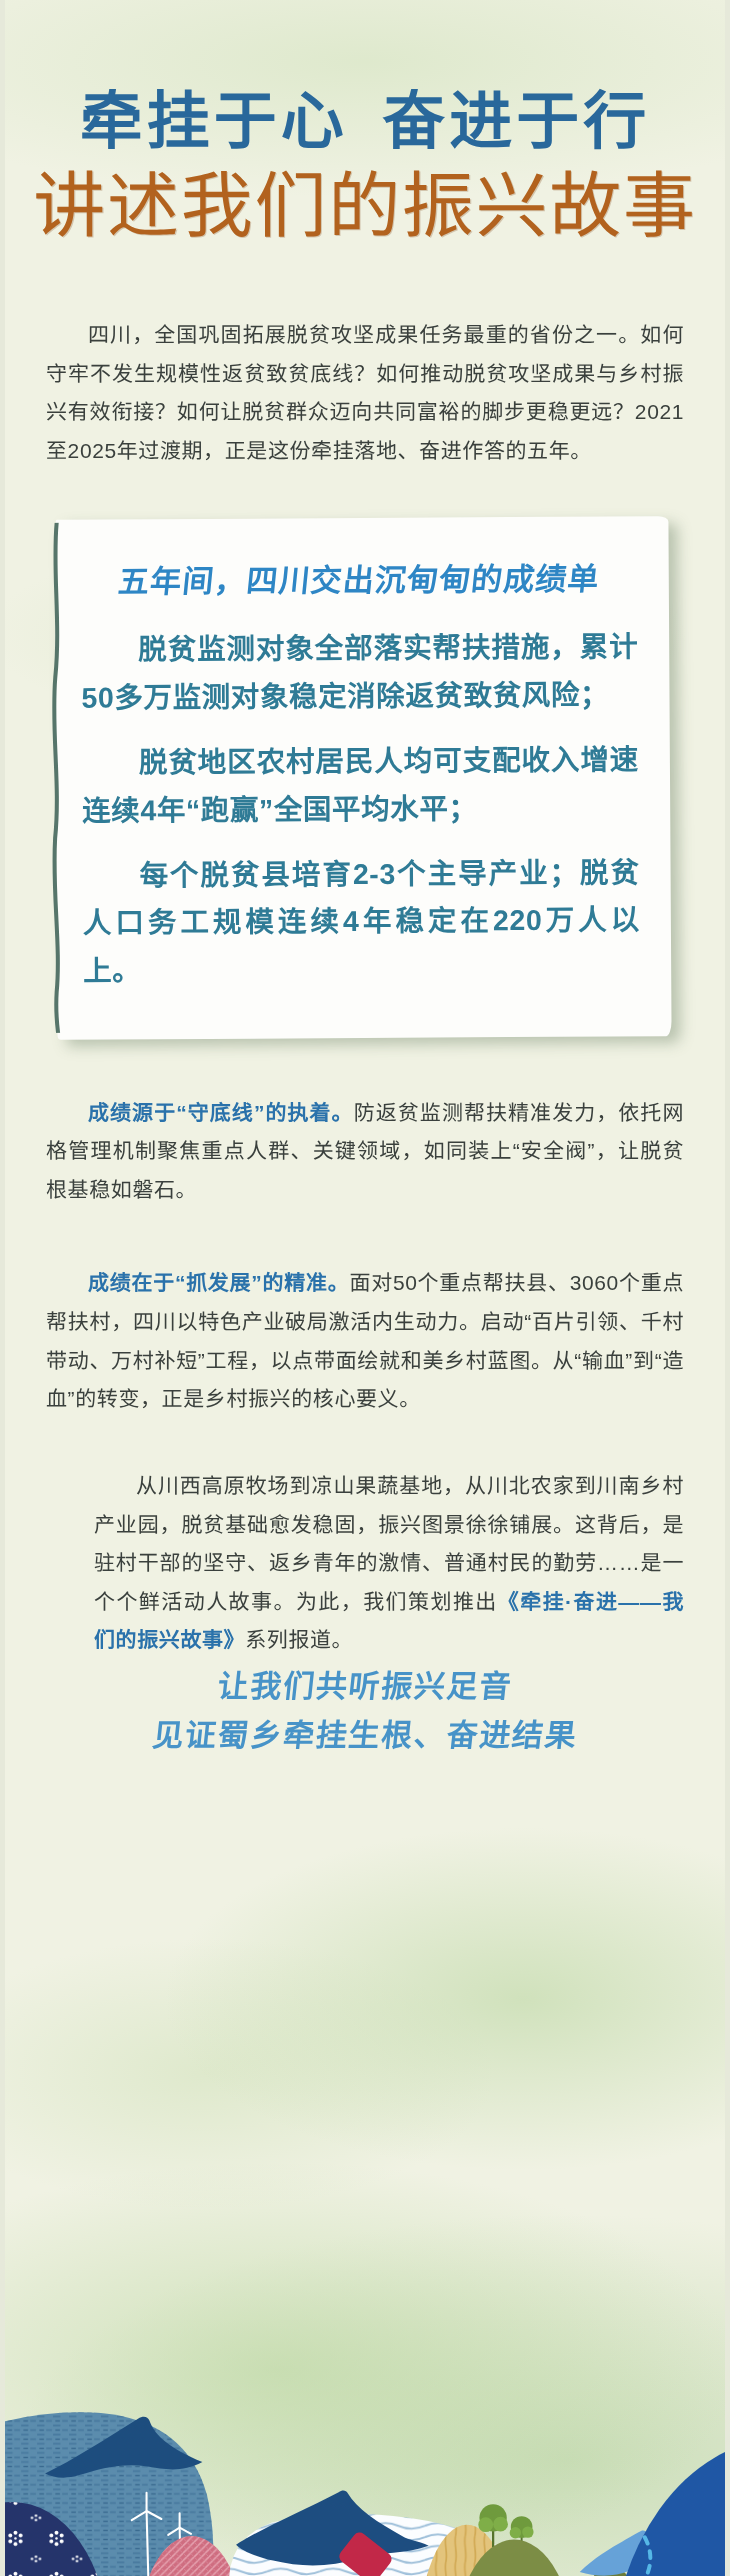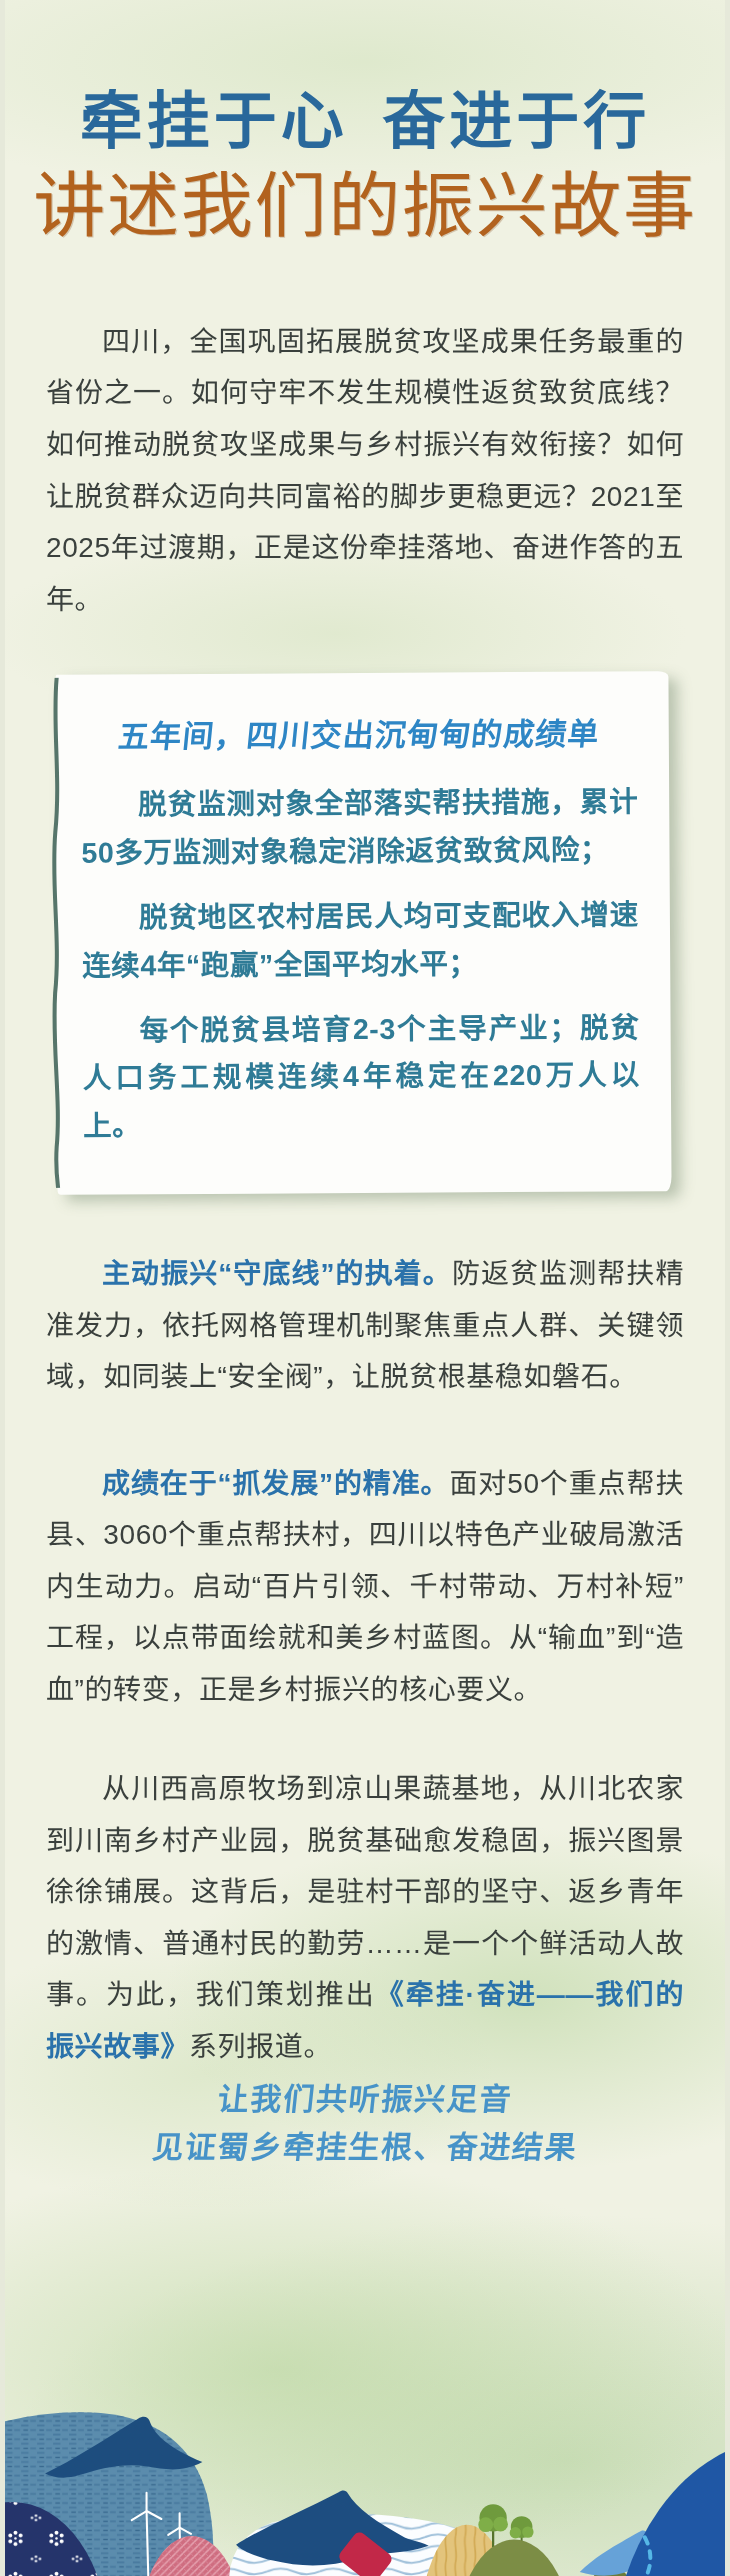"四川，全国巩固拓展脱贫攻坚成果任务最重的省份之一。如何守牢不发生规模性返贫致贫底" .para { font-size: 28px -> 21px }
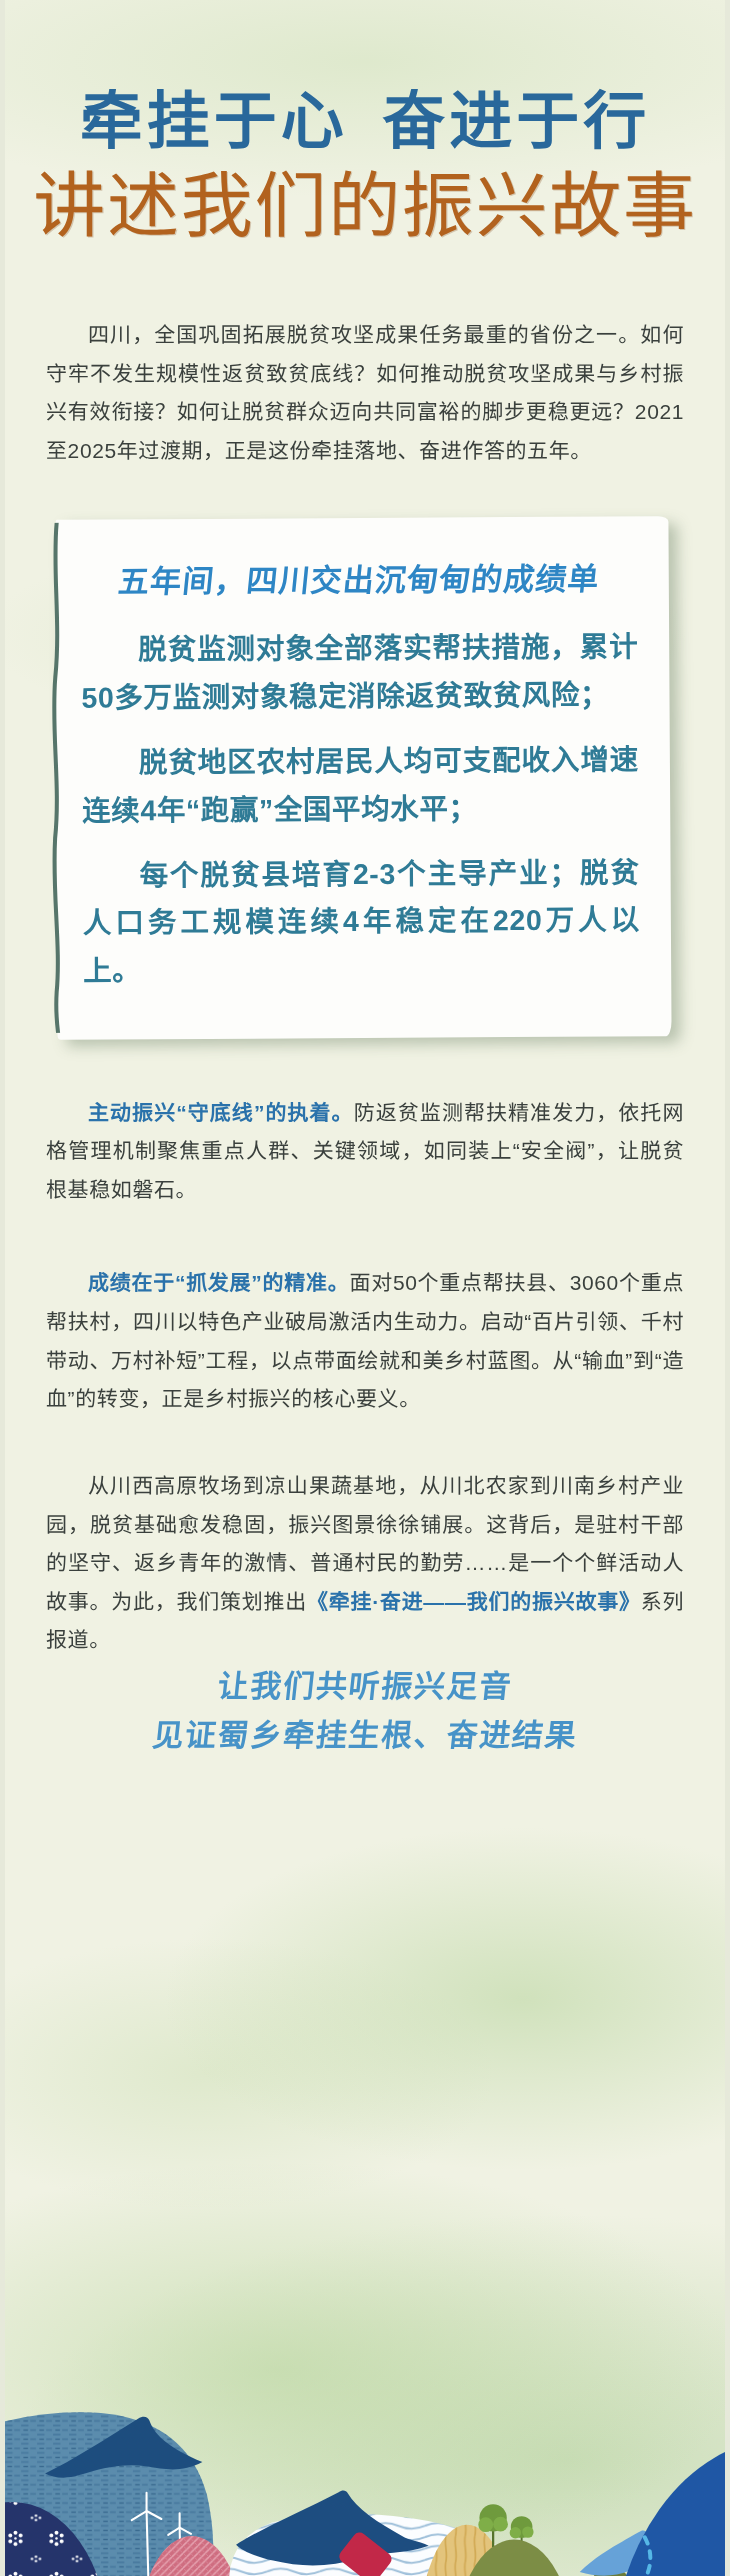"主动振兴“守底线”的执着。" span.lead { text: 主动振兴 -> 成绩源于 }
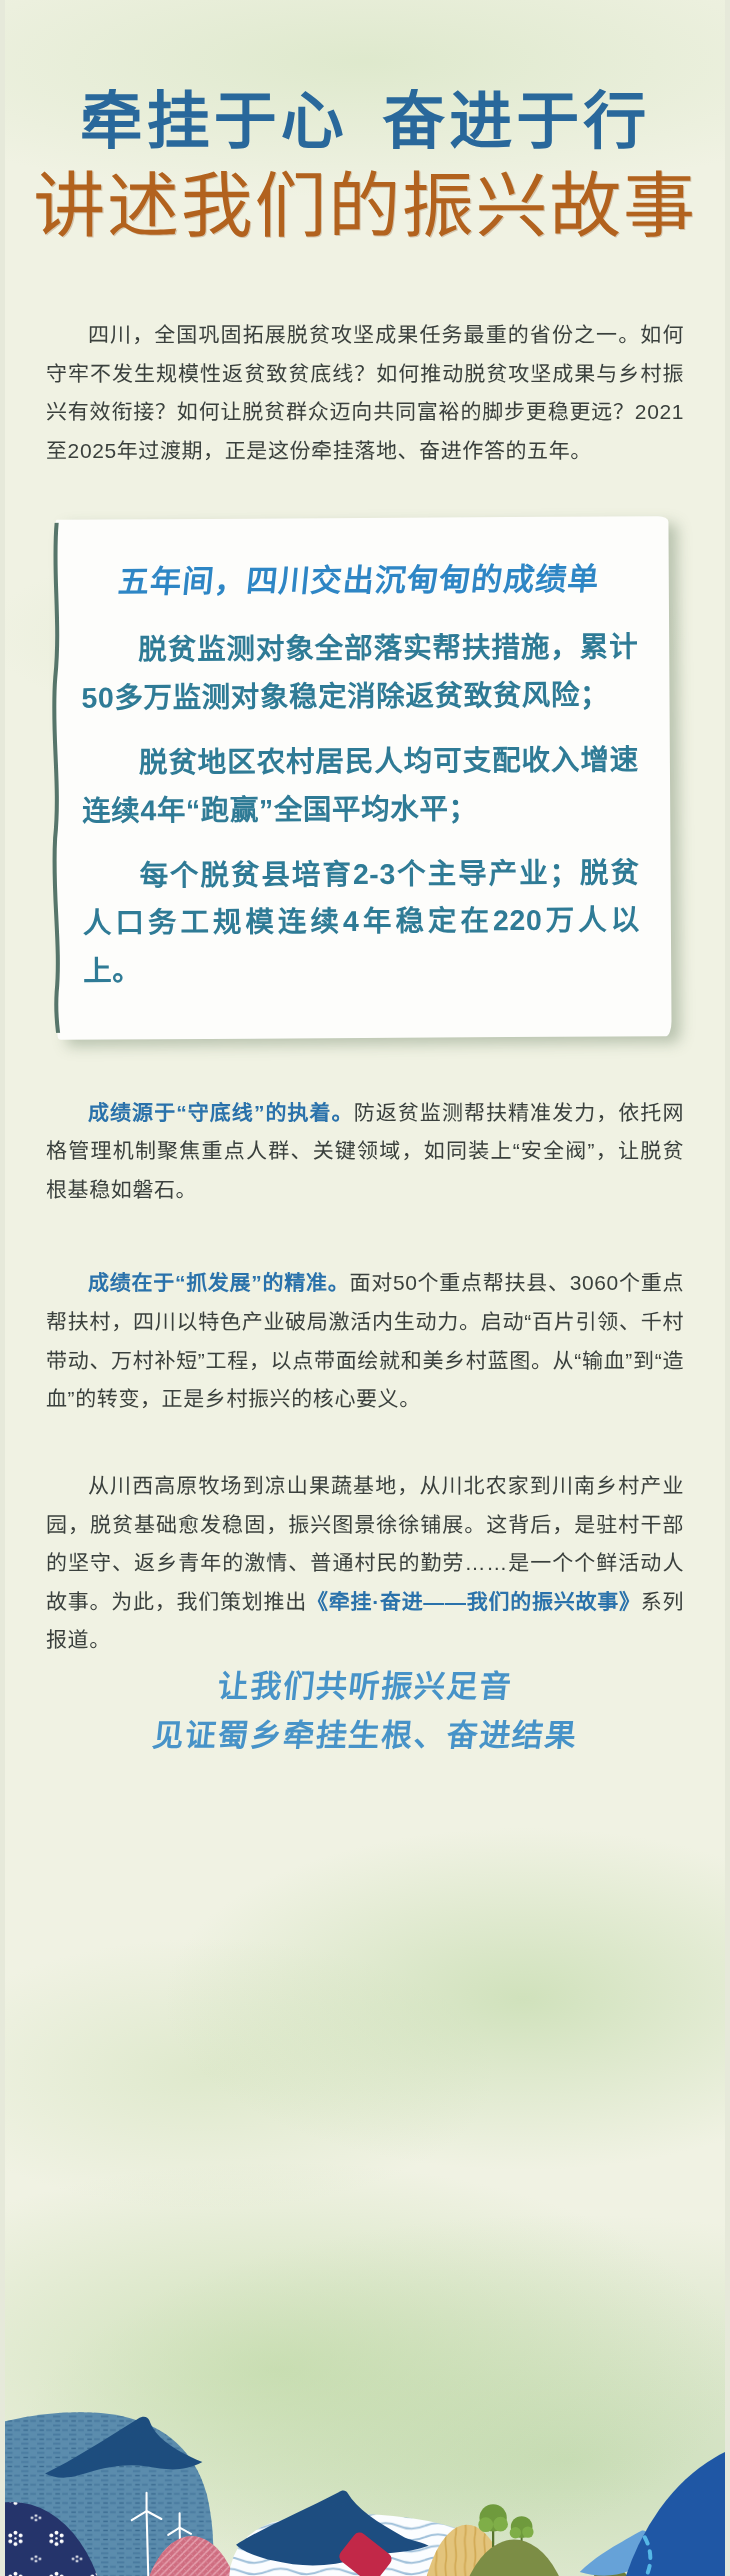"从川西高原牧场到凉山果蔬基地，从川北农家到川南乡村产业园，脱贫基础愈发稳固，振兴" .p4 { margin-left: none -> 48px }
